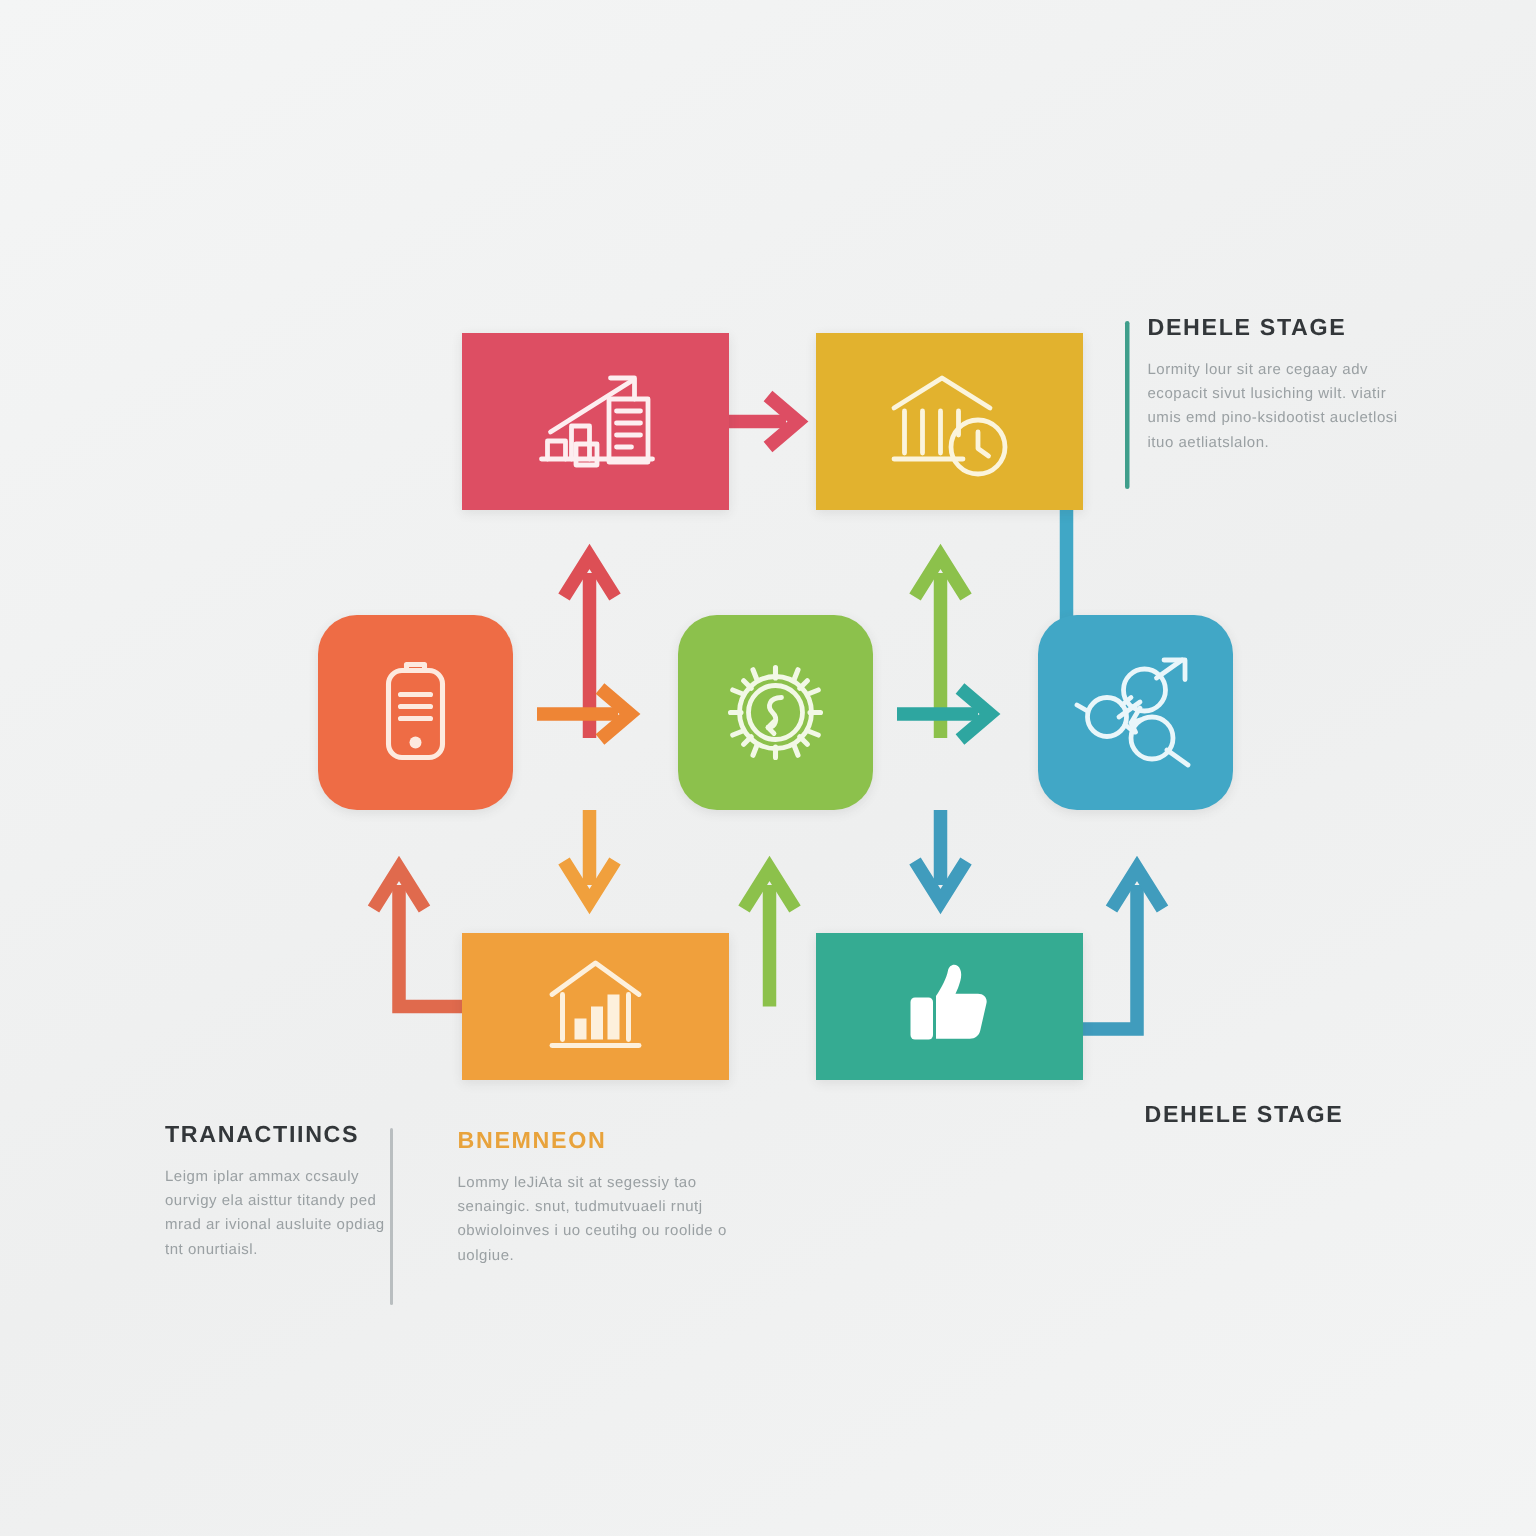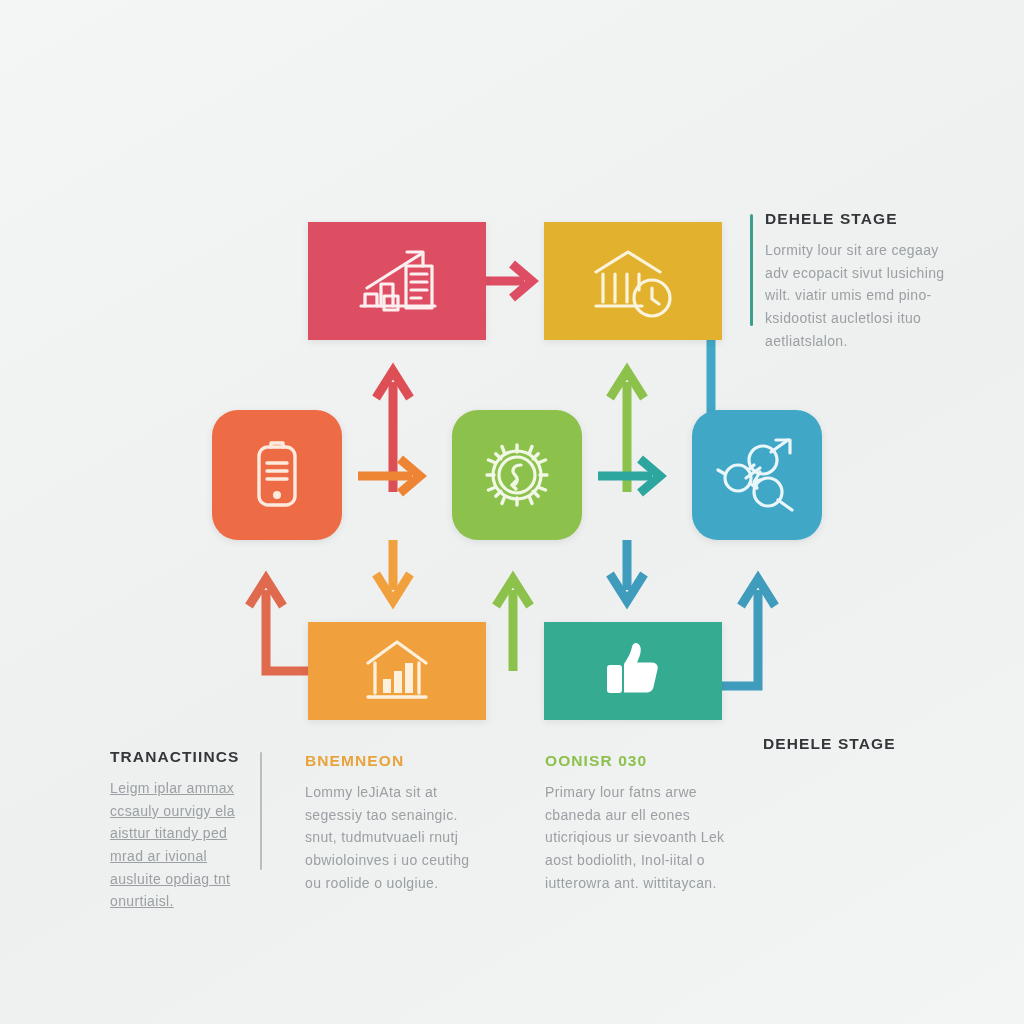"Lormity lour sit are cegaay" .ann p { font-size: 14px -> 10px }
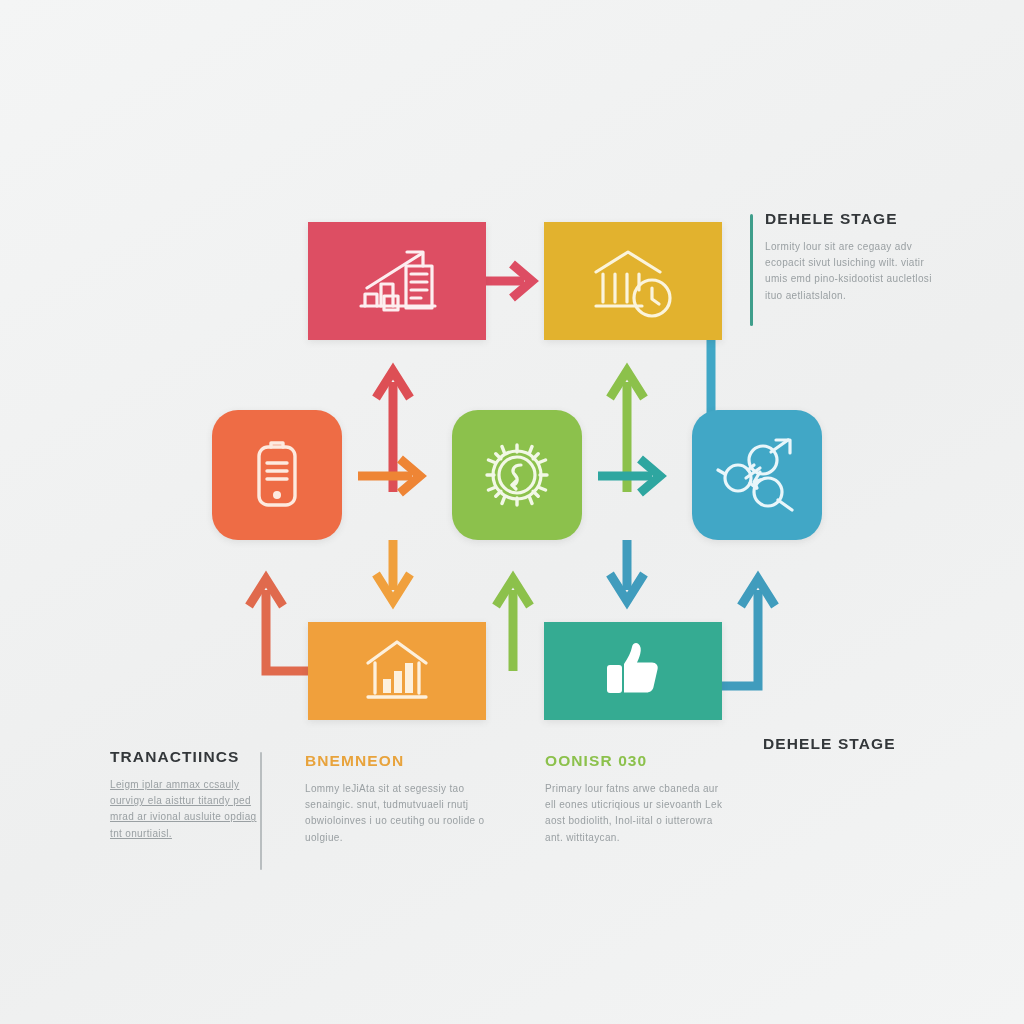"OONISR 030" div.ann { html: <div> <h3>OONISR 030</h3> <p>Primary lour fatns arwe cbaneda aur ell eones uticriqious ur sievoanth Lek aost bodiolith, Inol-iital o iutterowra ant. wittitaycan.</p> </div> -> none }
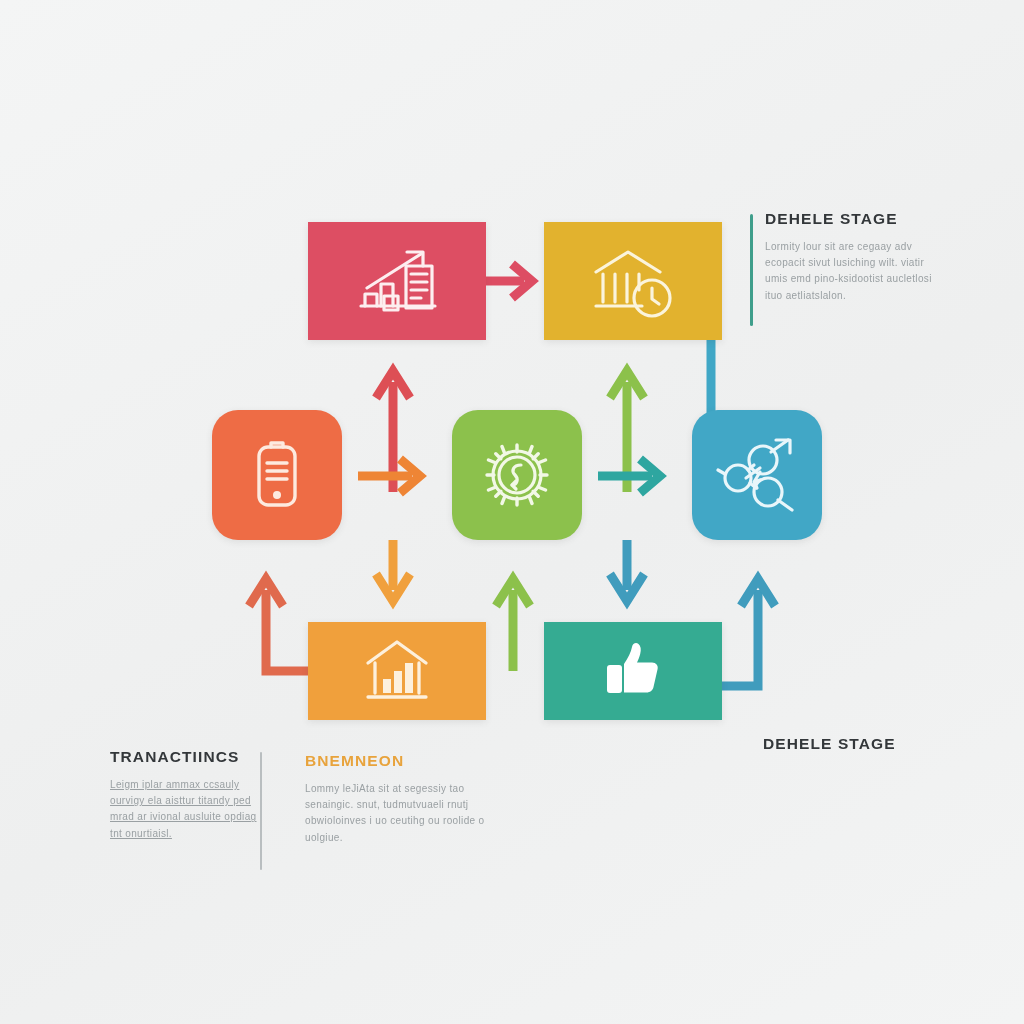"Leigm iplar ammax ccsauly ourvigy" p { text-decoration: underline -> none }
